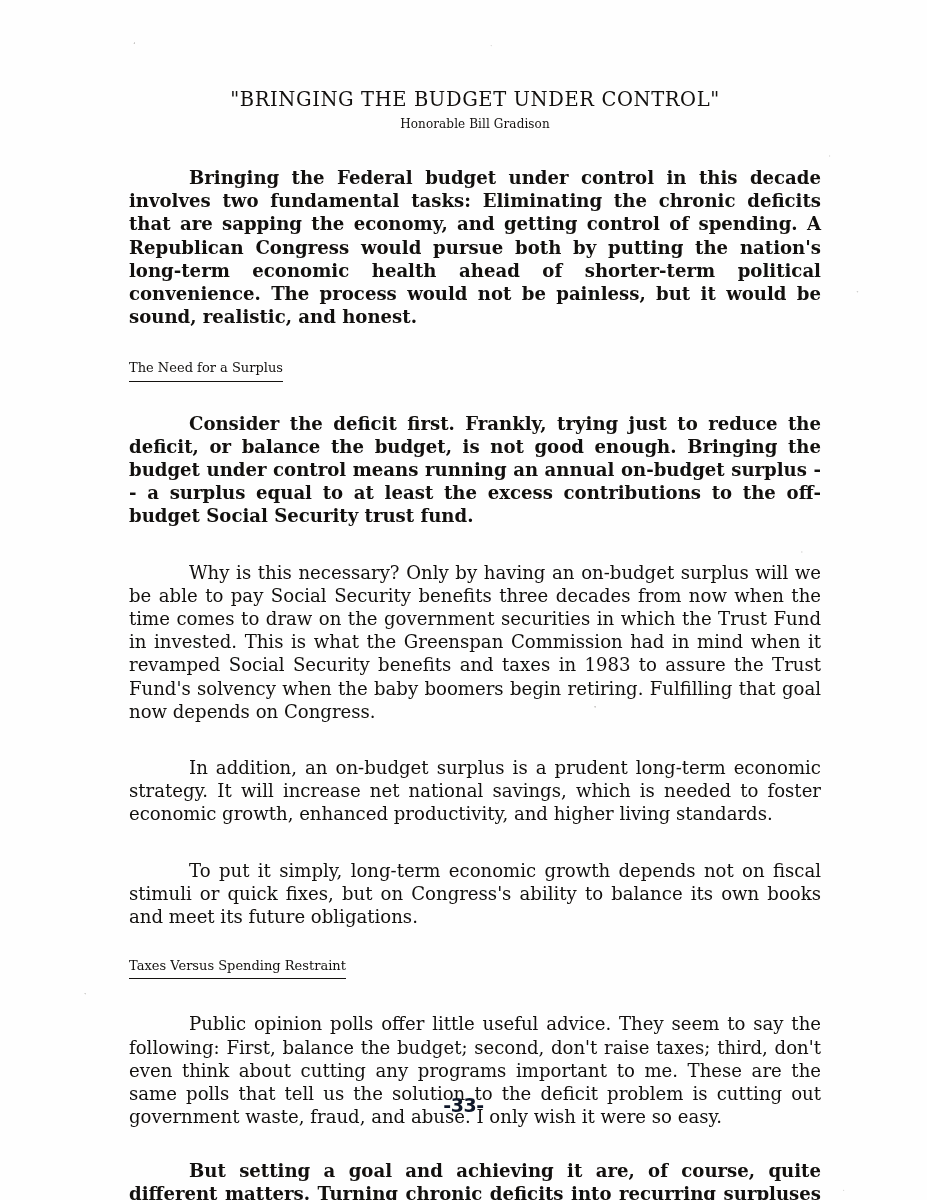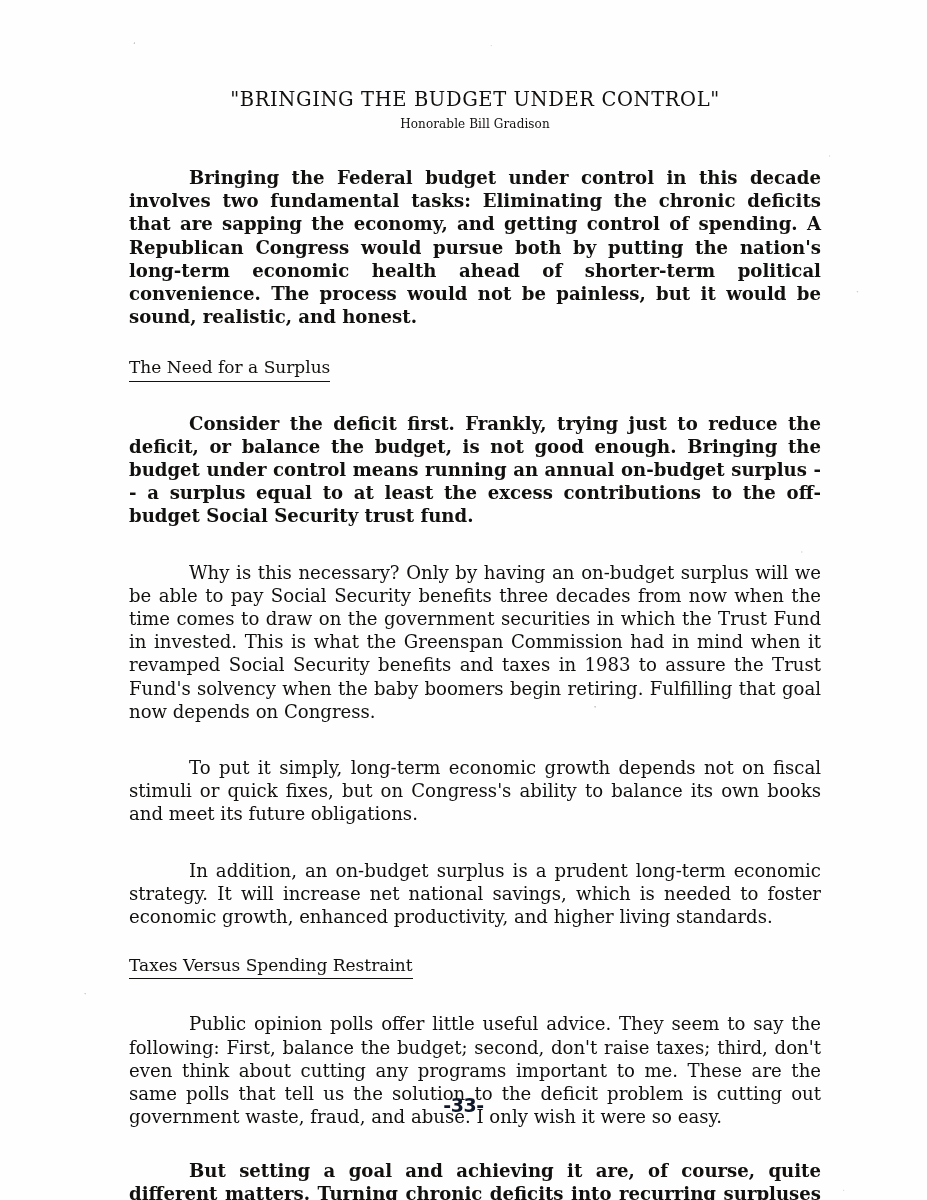"The Need for a Surplus" .section-heading { font-size: 17px -> 13px }
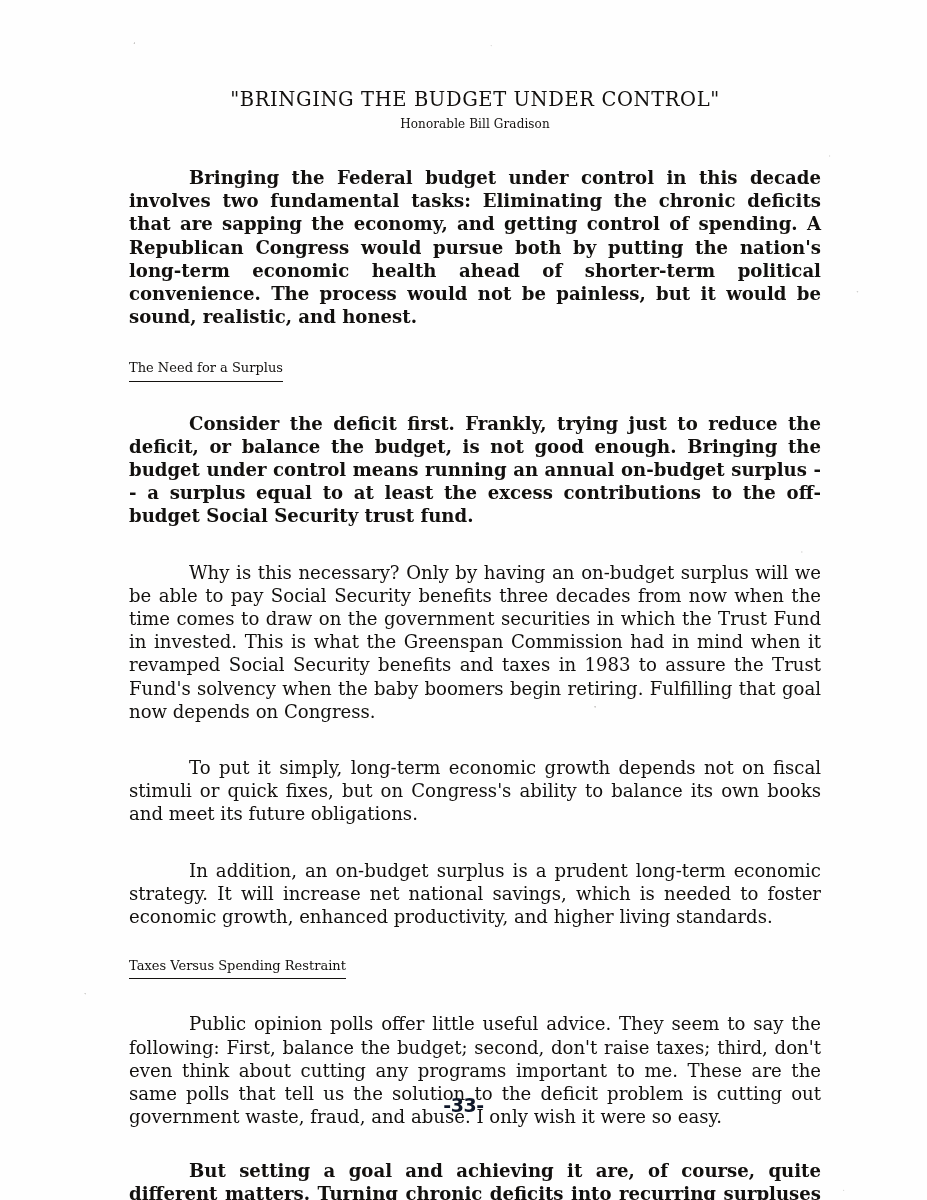"To put it simply, long-term" p.body-text { order: before "In addition, an on-budget surplus" -> after "In addition, an on-budget surplus" }
